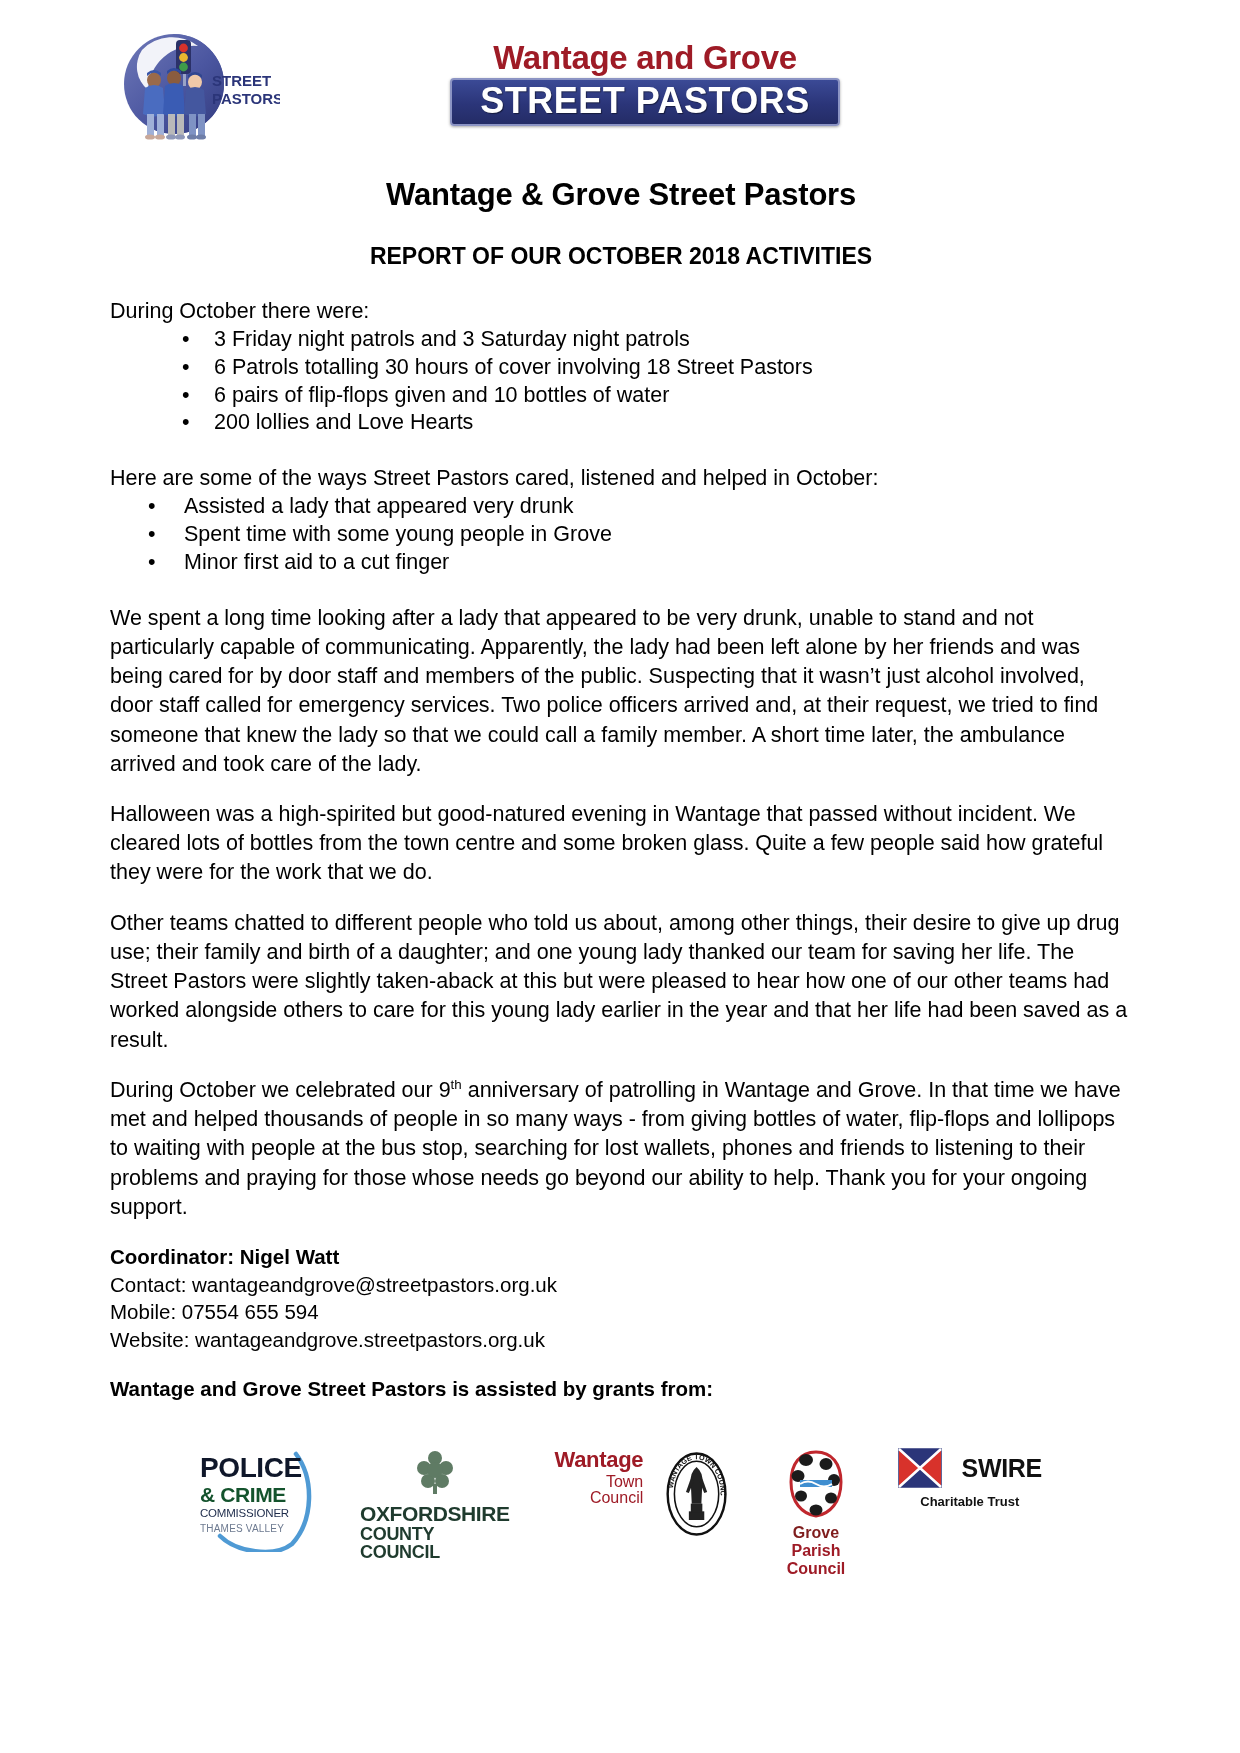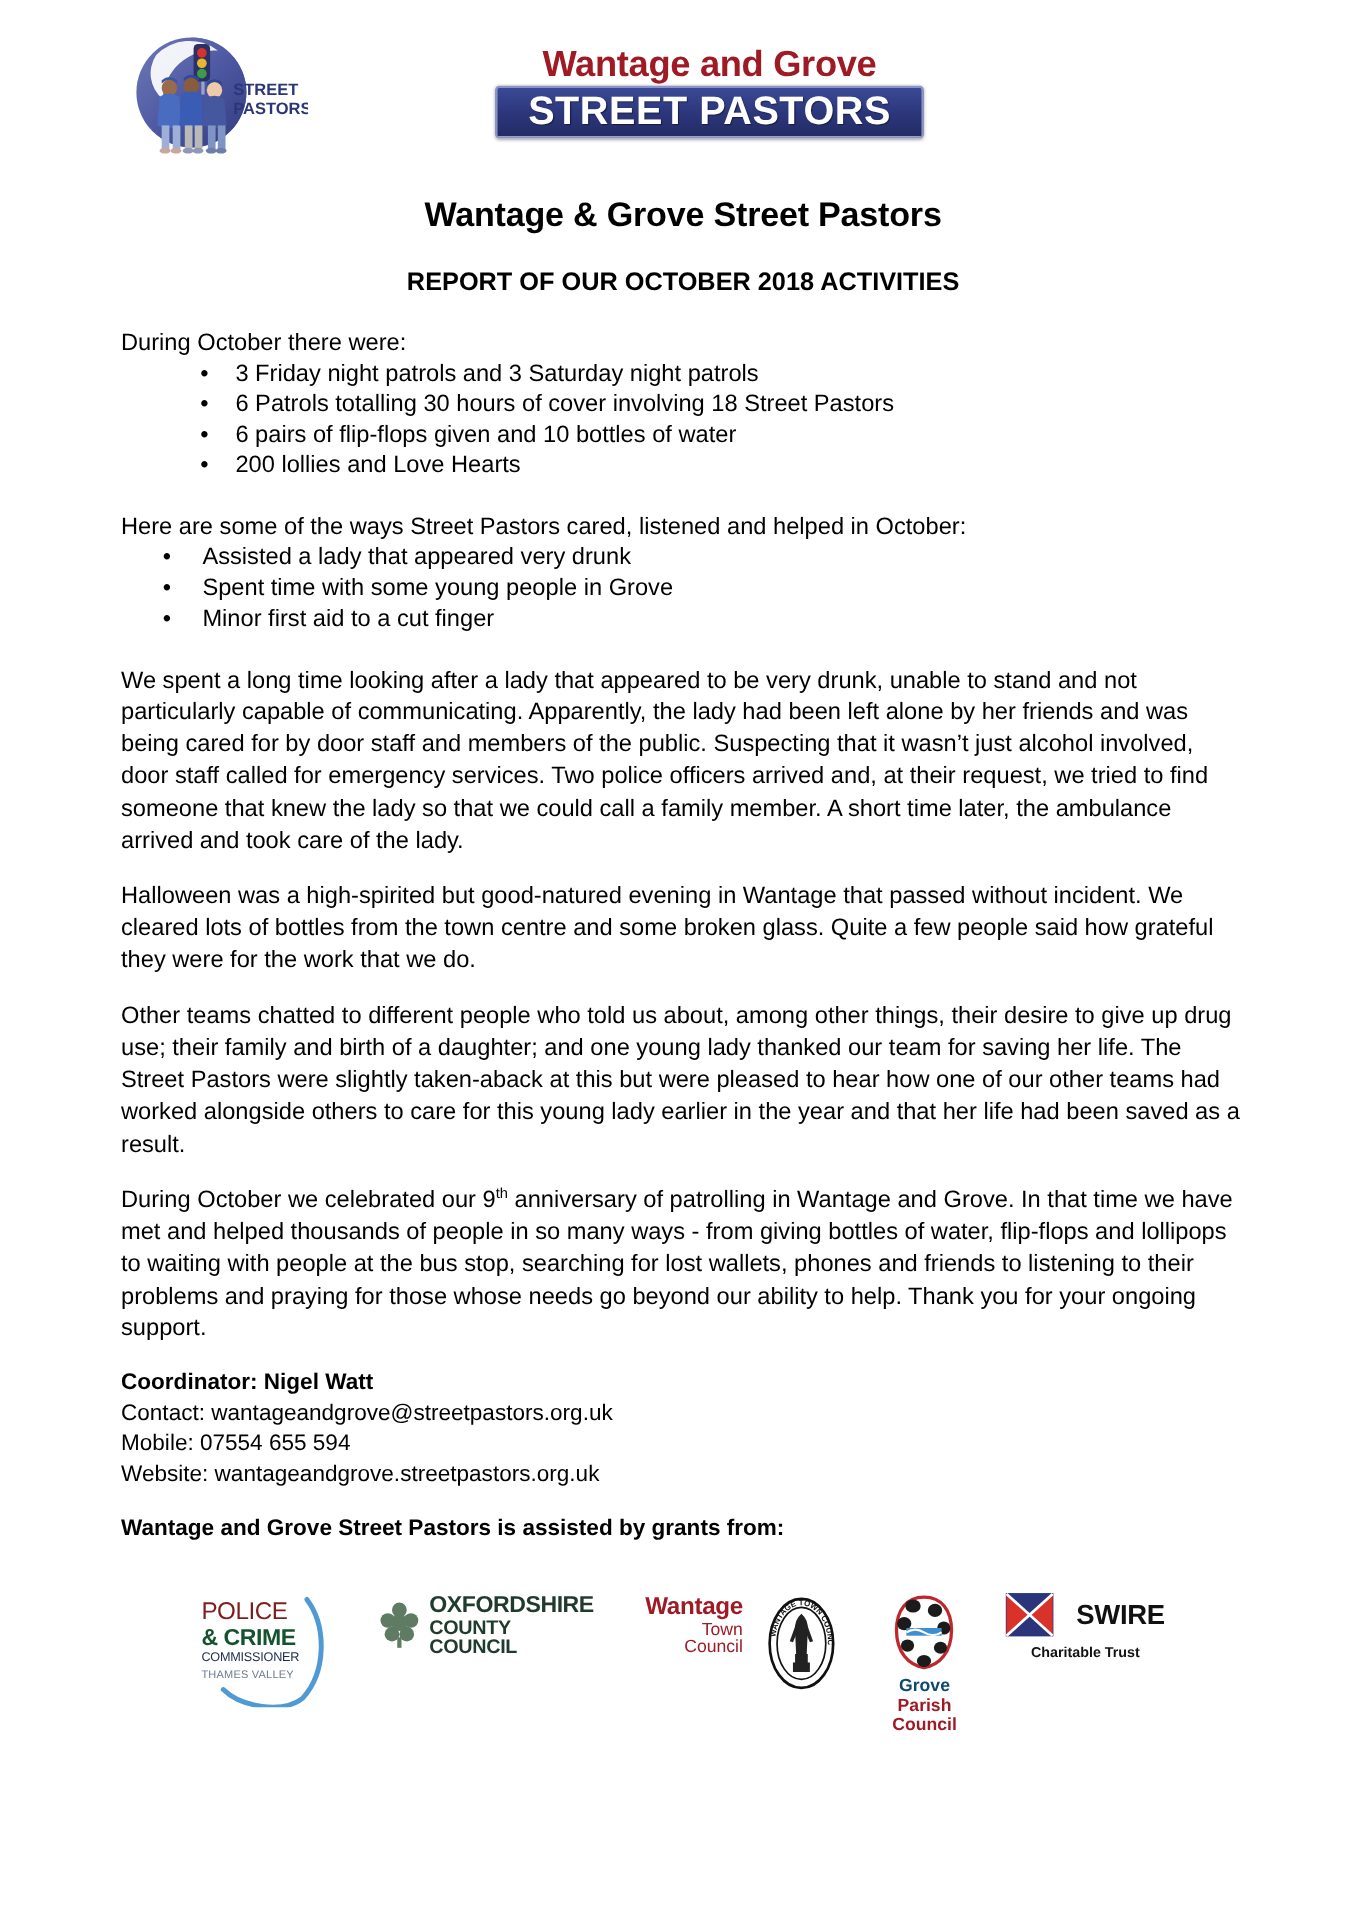"POLICE" .pcc-l1 { color: #7f1d1d -> #0f172a; font-size: 22px -> 28px; font-weight: normal -> bold }
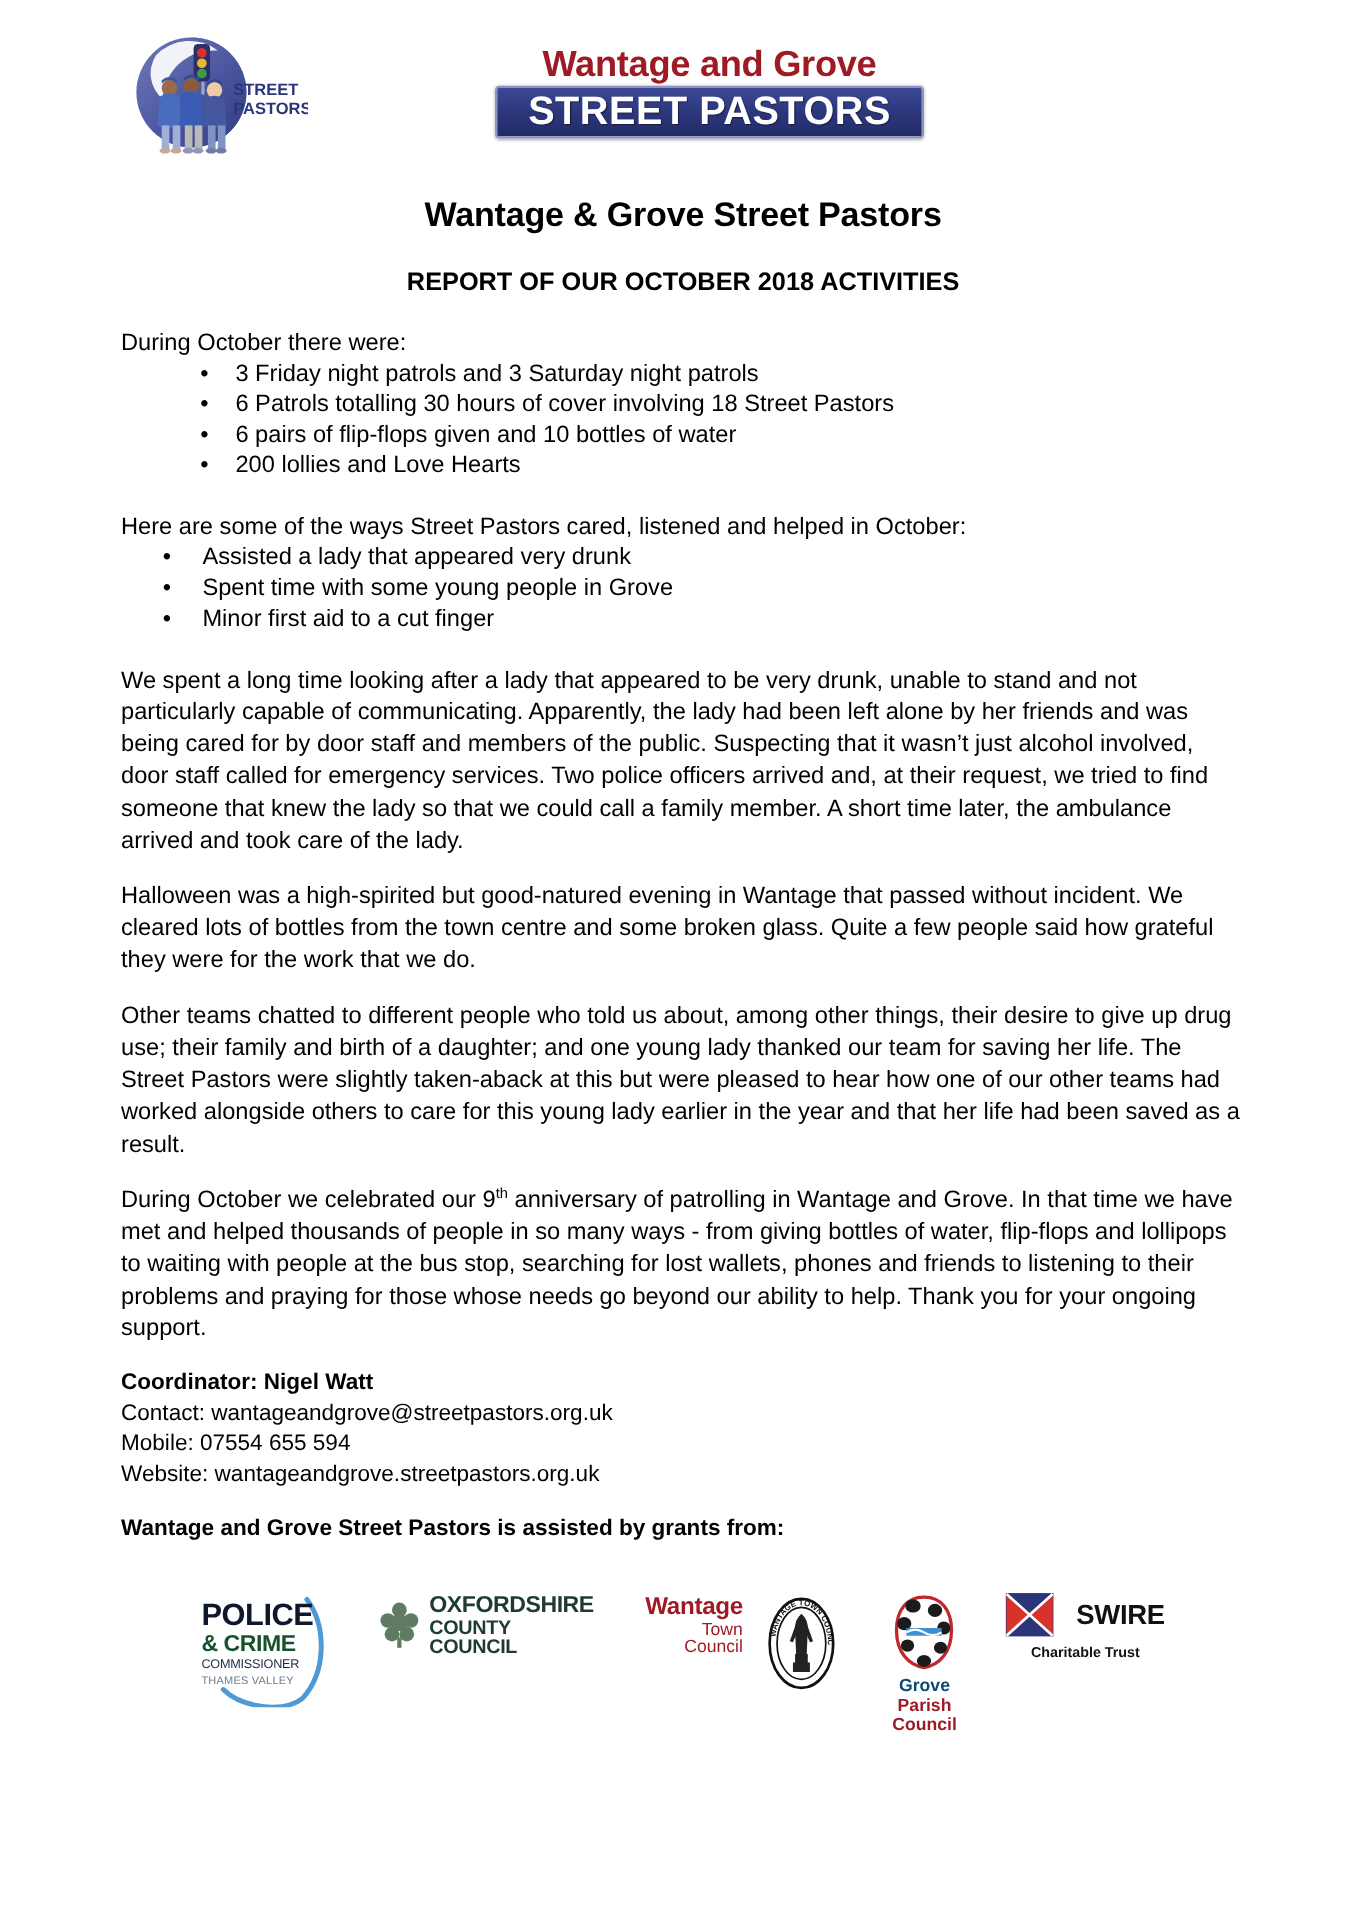"OXFORDSHIRE" .occ { flex-direction: none -> column }
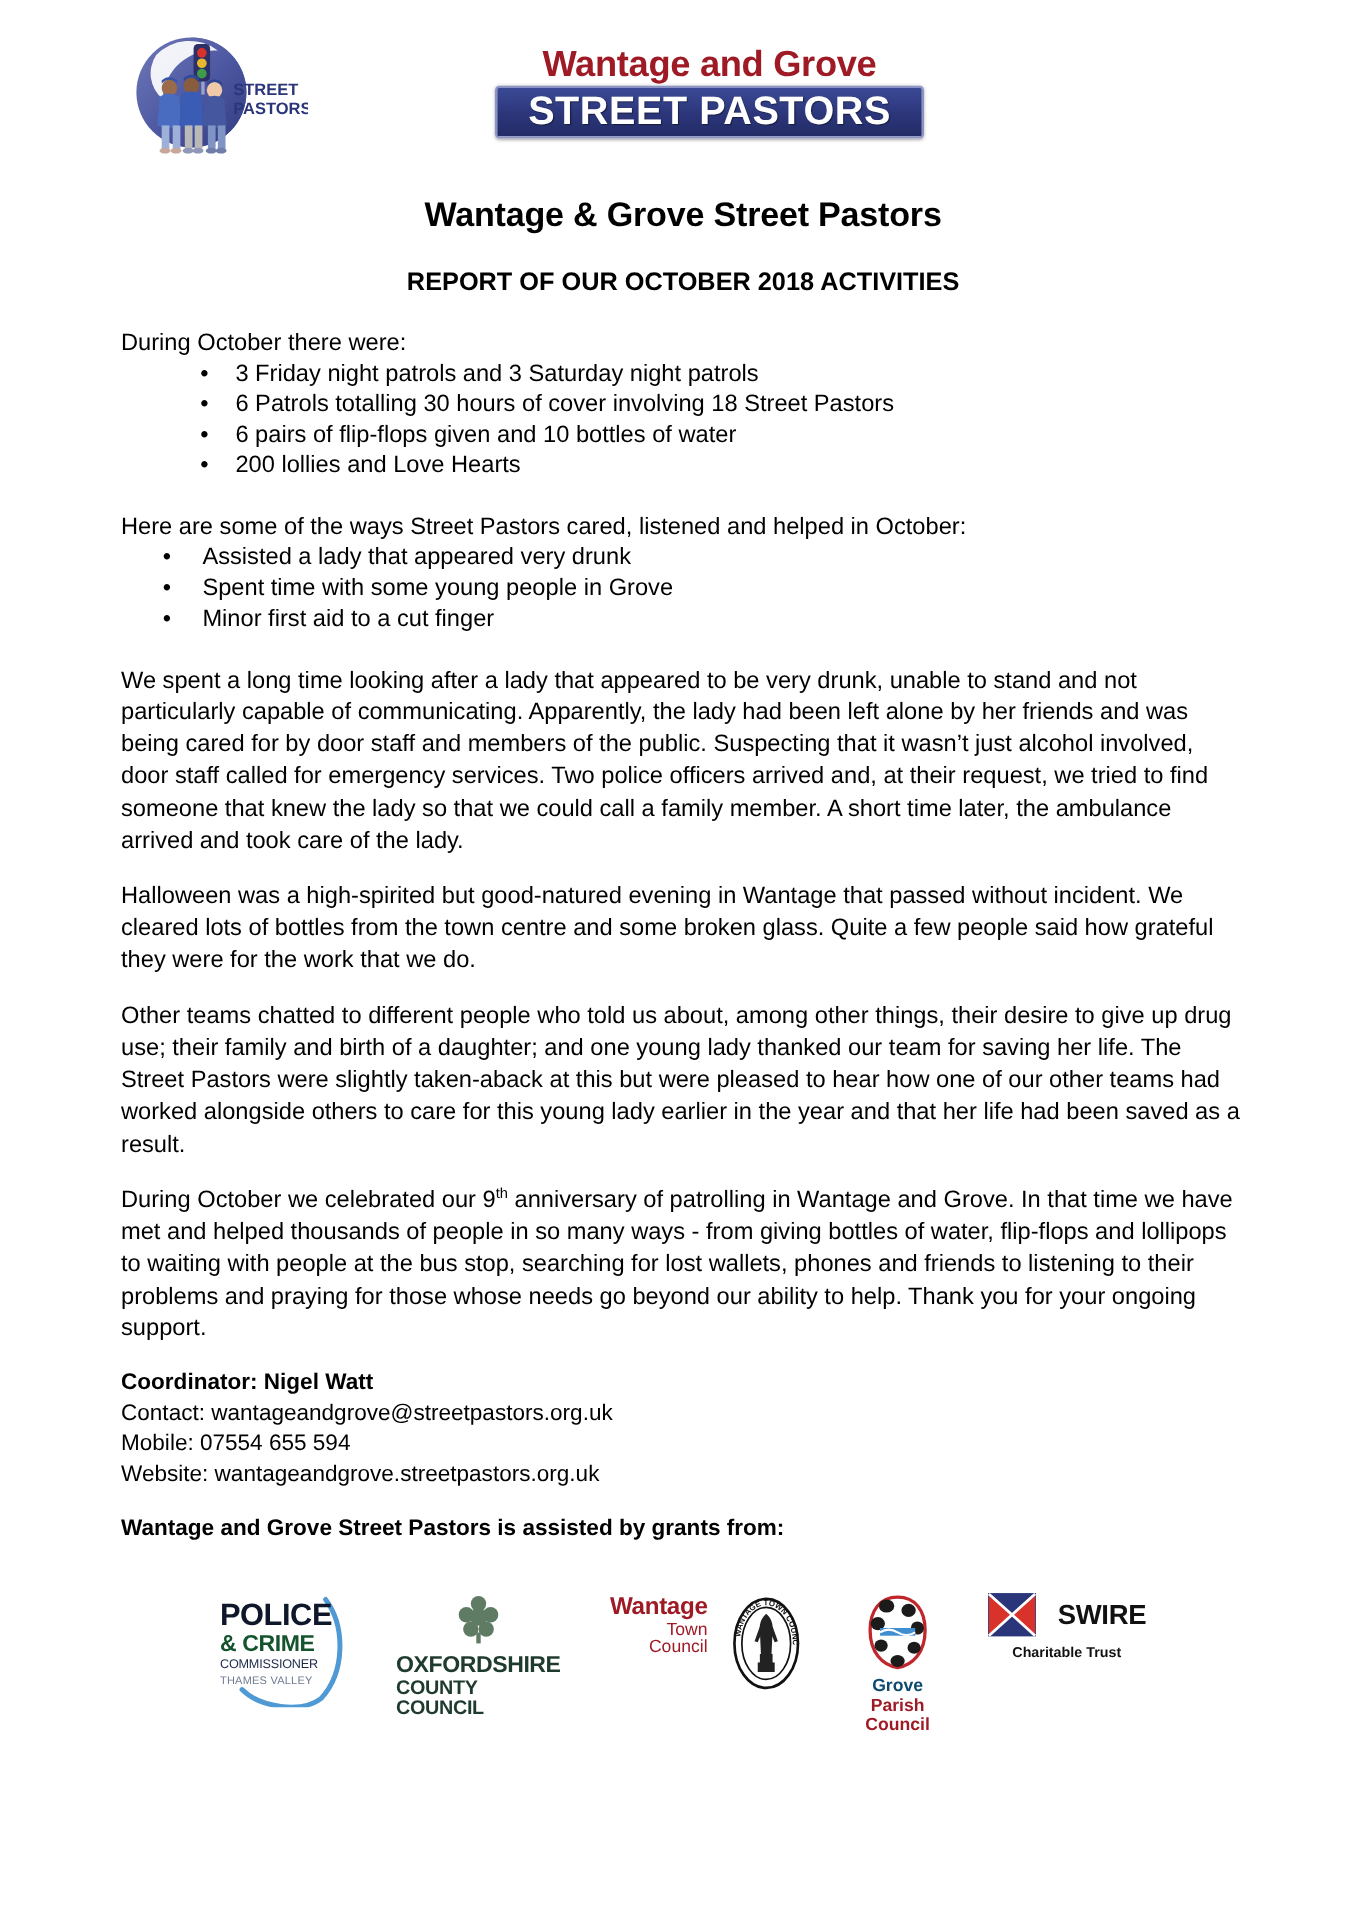"Grove" .gpc-l1 { color: #0c4a6e -> #7f1d1d }
